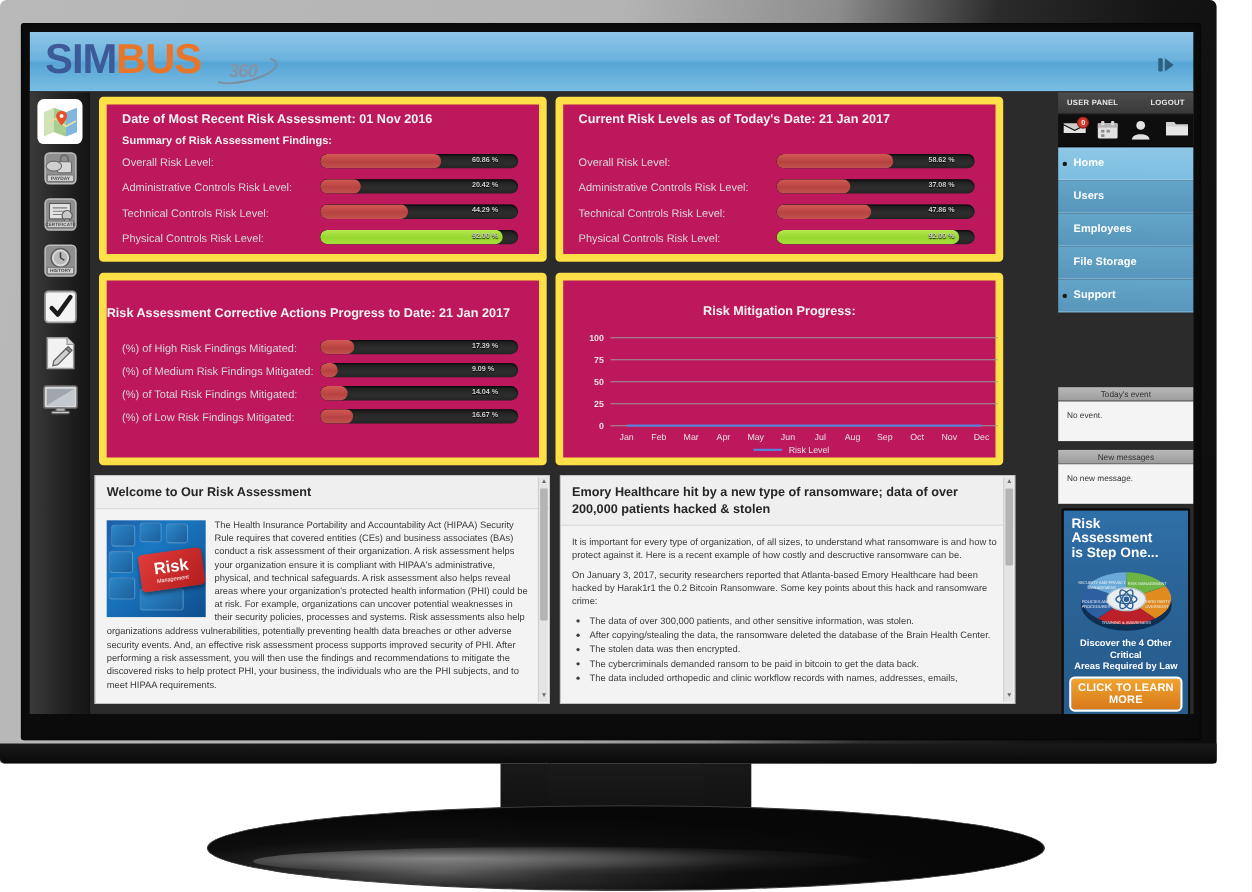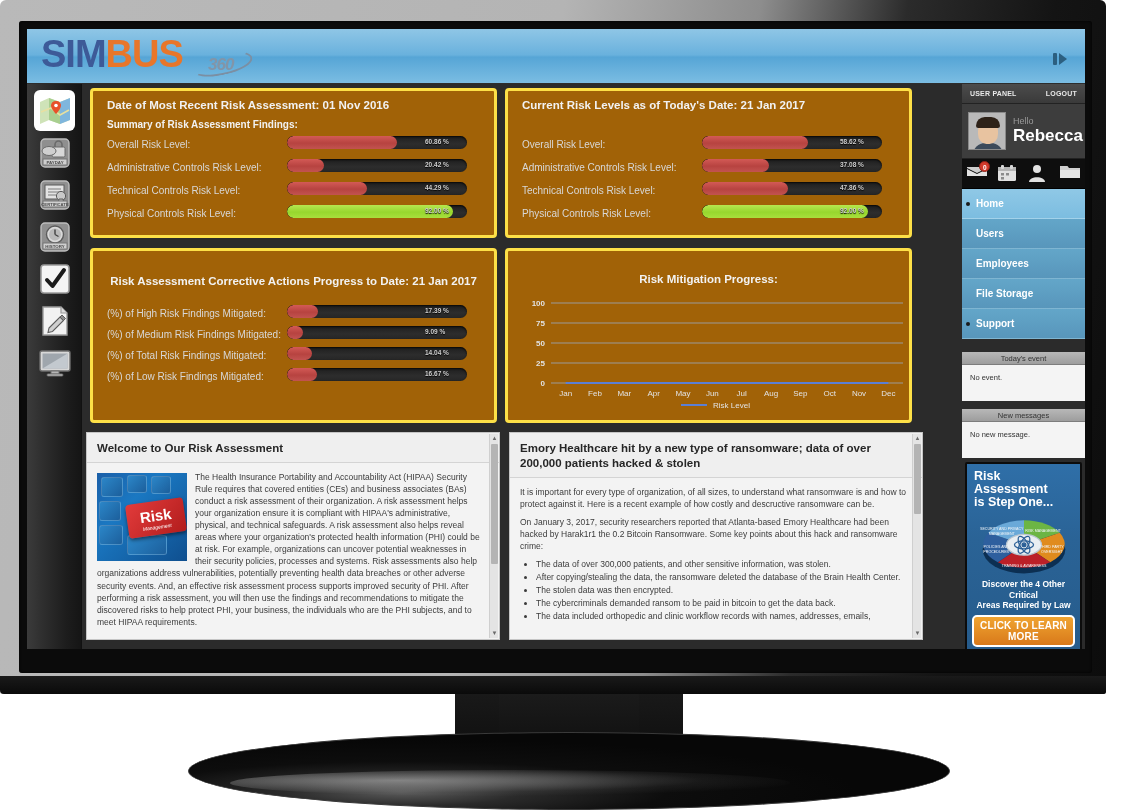"Date of Most Recent Risk" .card { background: #a16207 -> #be185d; border: 3px solid #fde047 -> 7px solid #fde047 }
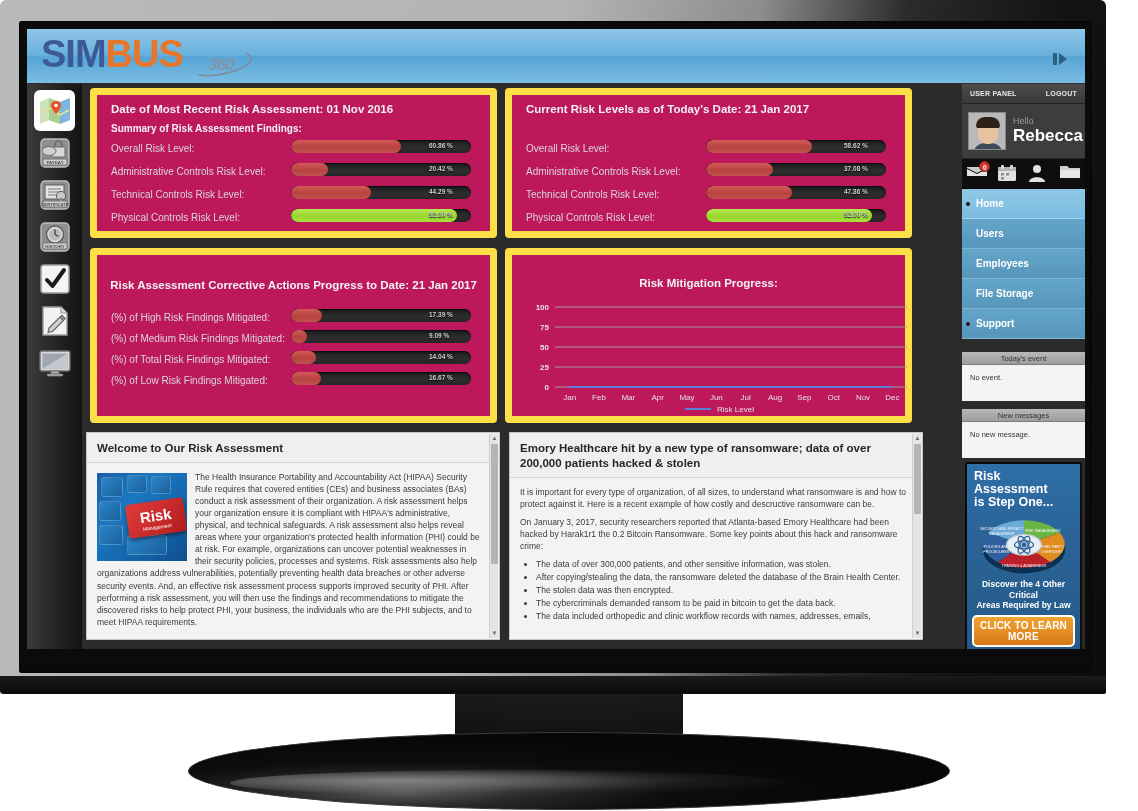"Hello" div.up-user { html: <div> <div> <div></div> <div></div> <div></div> </div> <div> <div>Hello</div> <div>Rebecca</div> </div> </div> -> none }
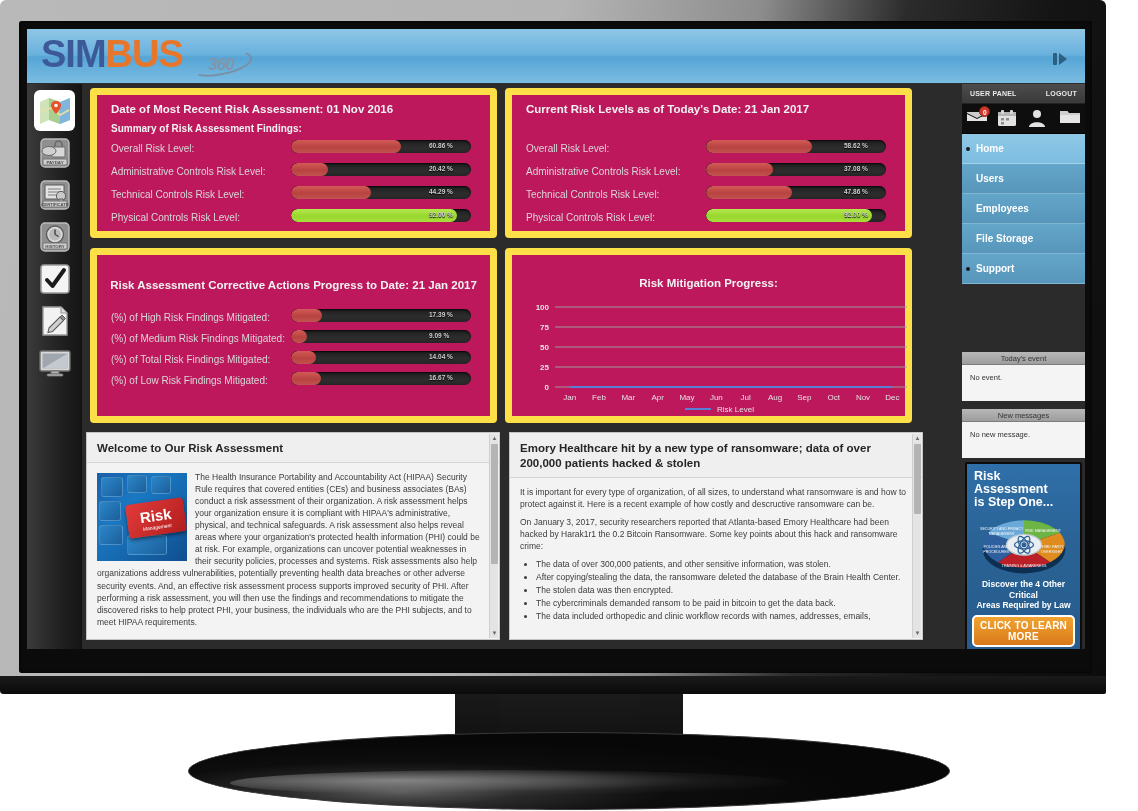"Risk Assessment Corrective Actions" div.card-title { text-align: center -> none }
